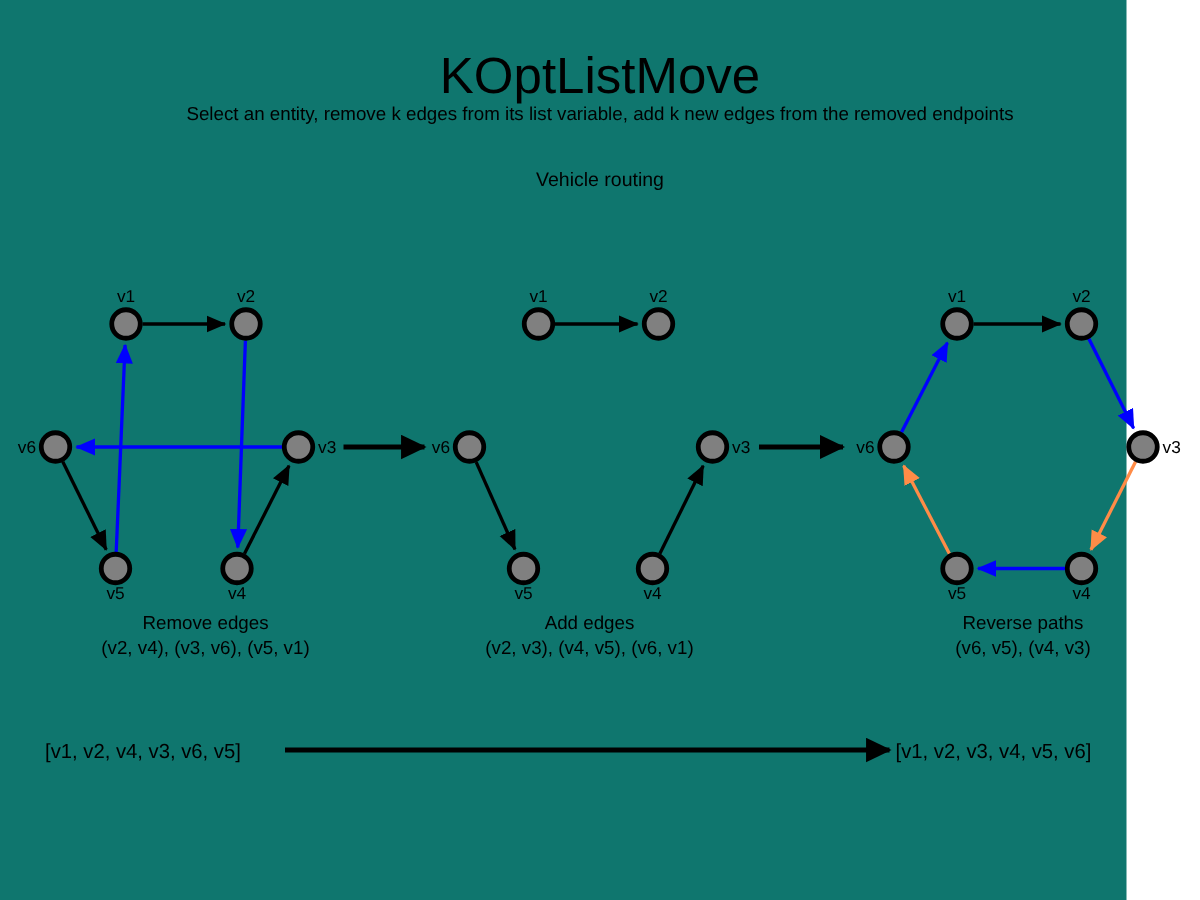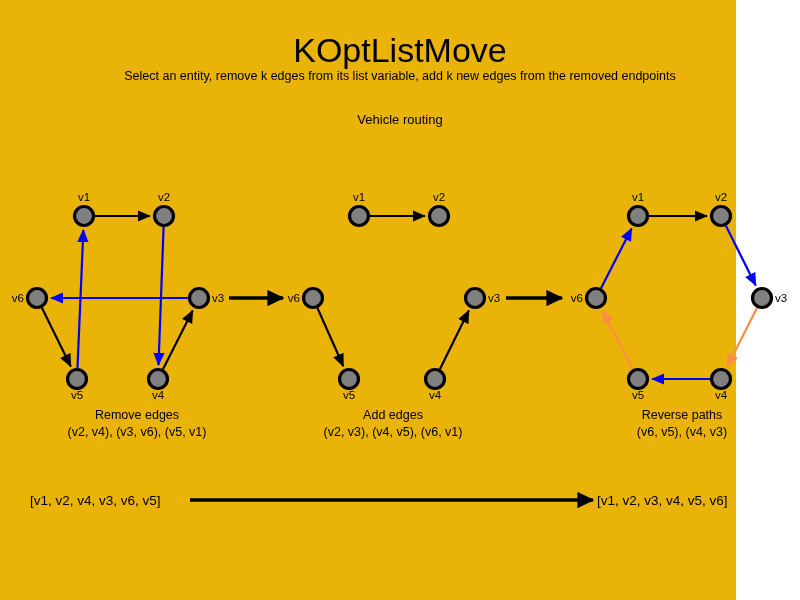"KOptListMove" #stage { background: #eab308 -> #0f766e; padding-left: none -> 15px }
